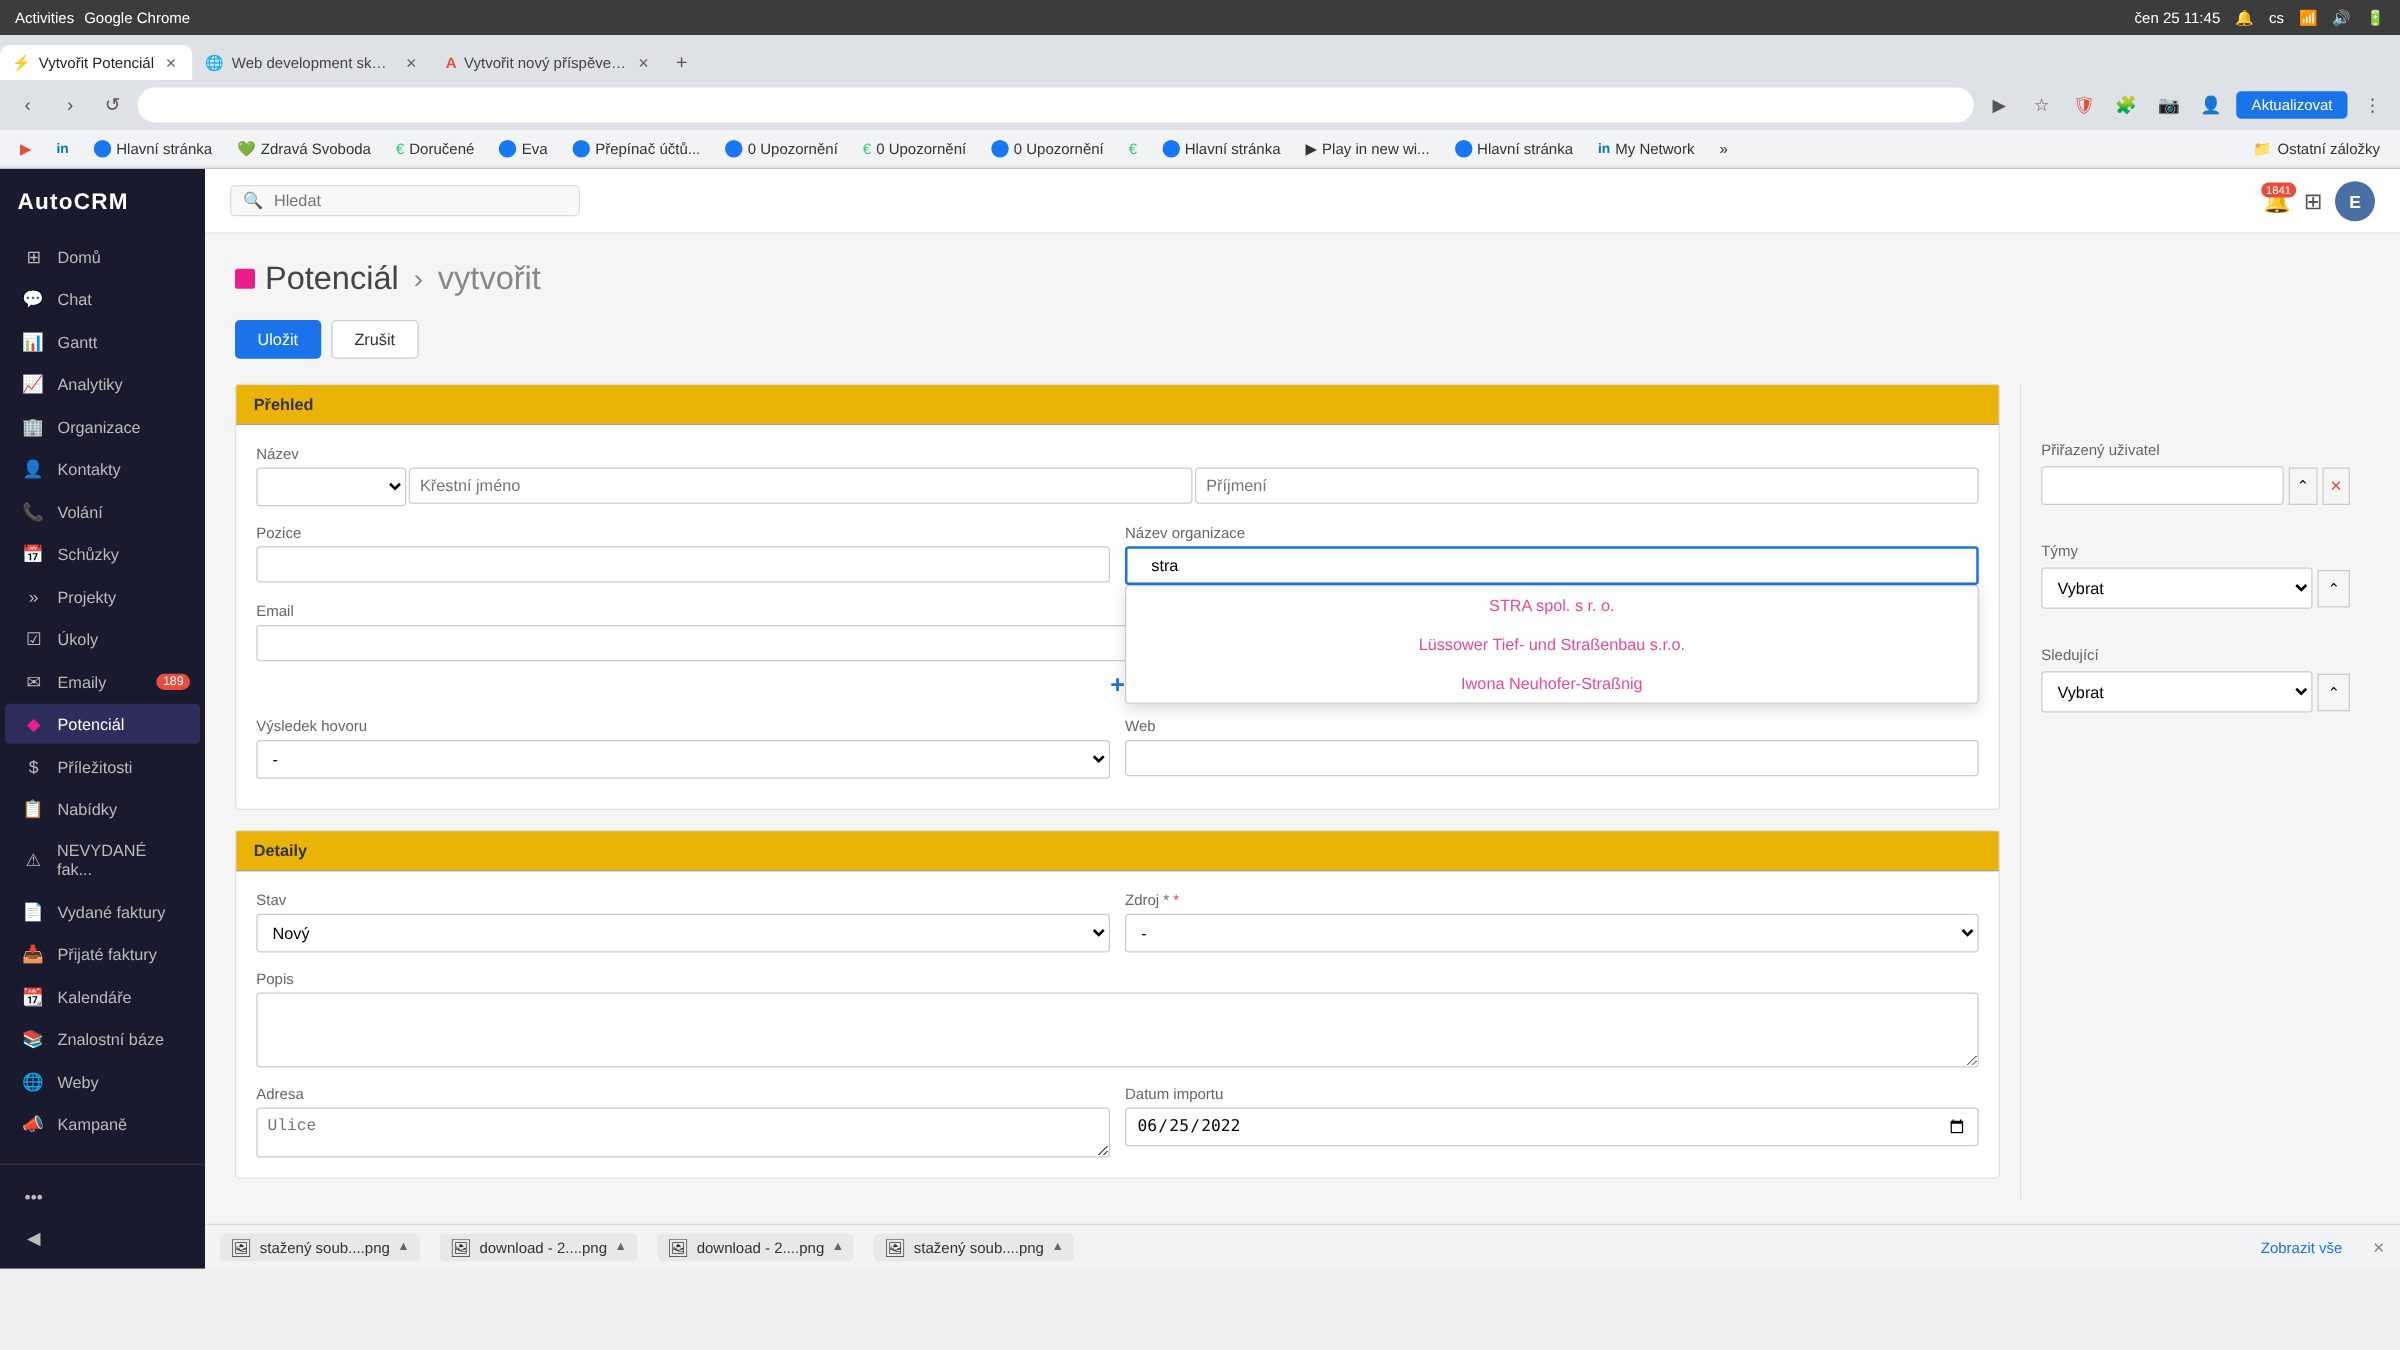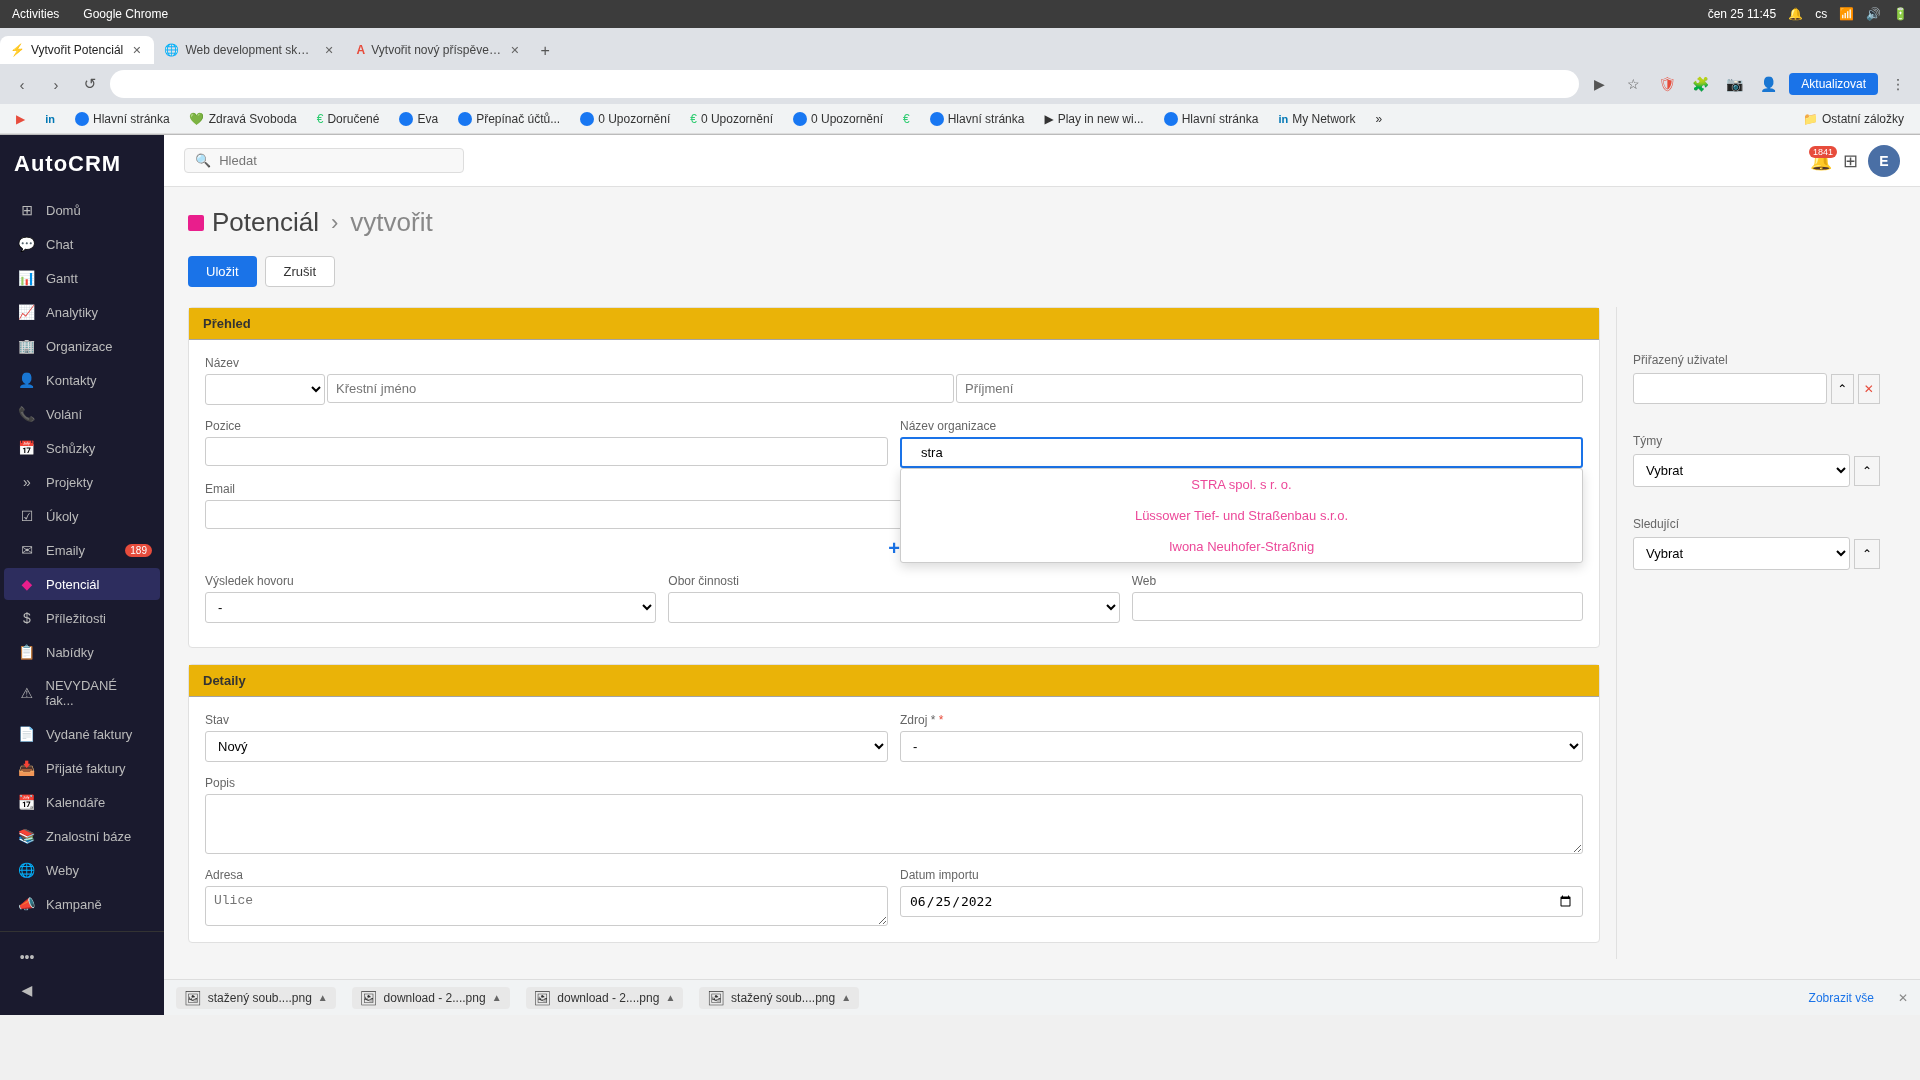"Activities" .os-bar-left { gap: 24px -> 8px }
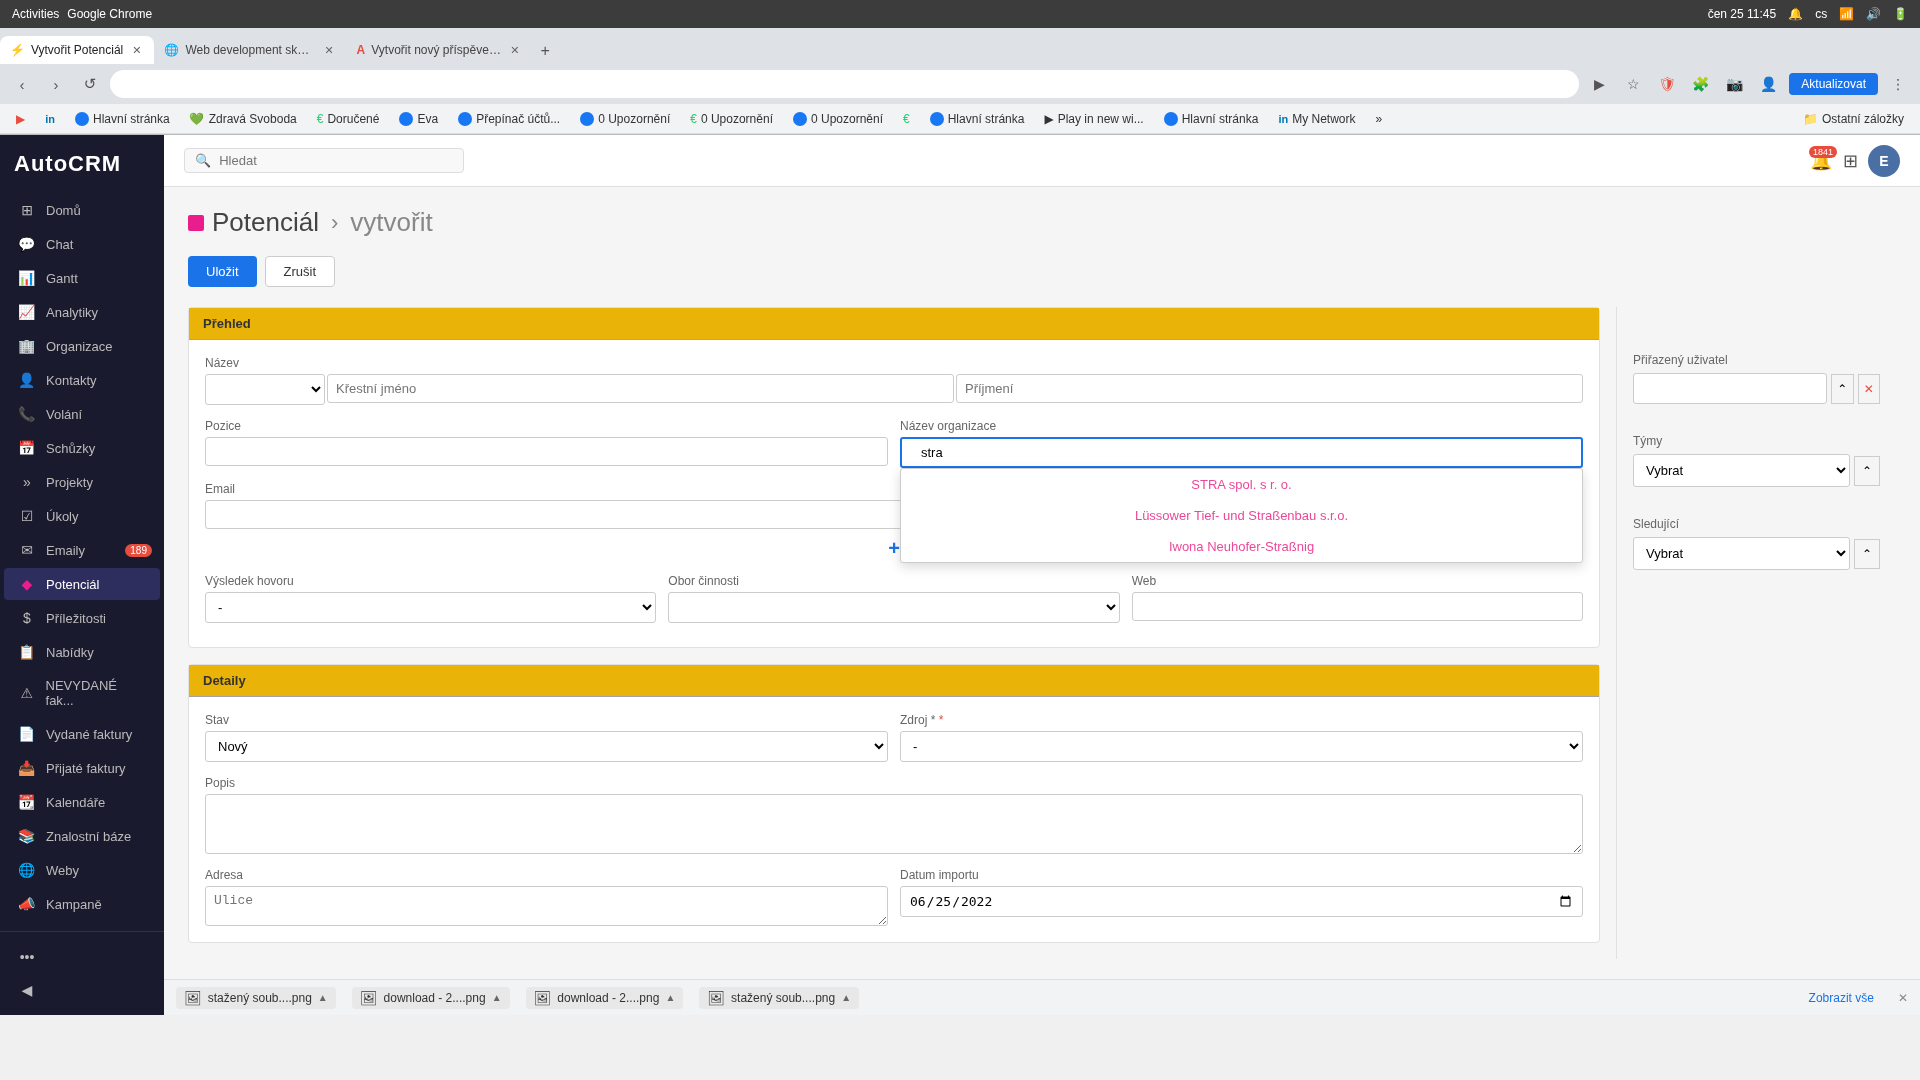"AutoCRM" .sidebar-logo { font-size: 22px -> 18px }
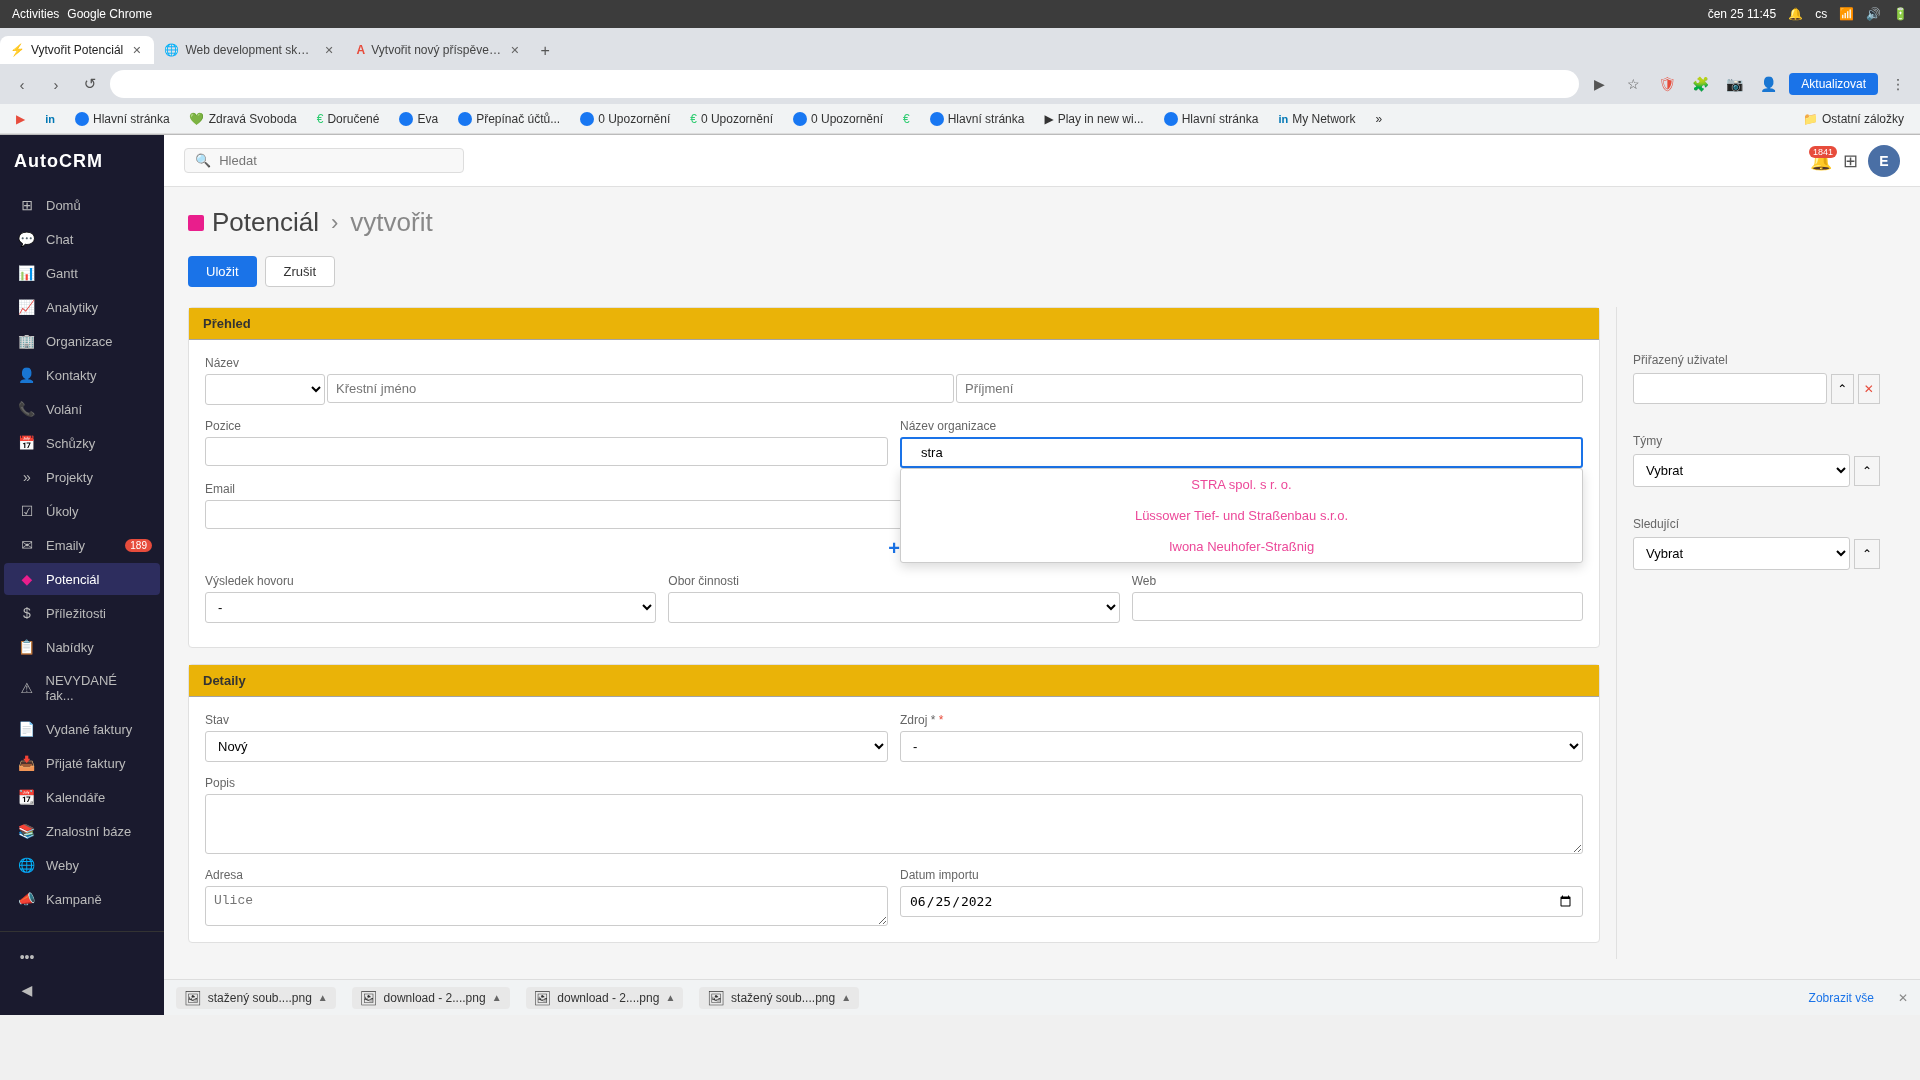"Obor činnosti" div.form-group { html: <div> <label>Obor činnosti</label> <select> <option></option> </select> </div> -> none }
